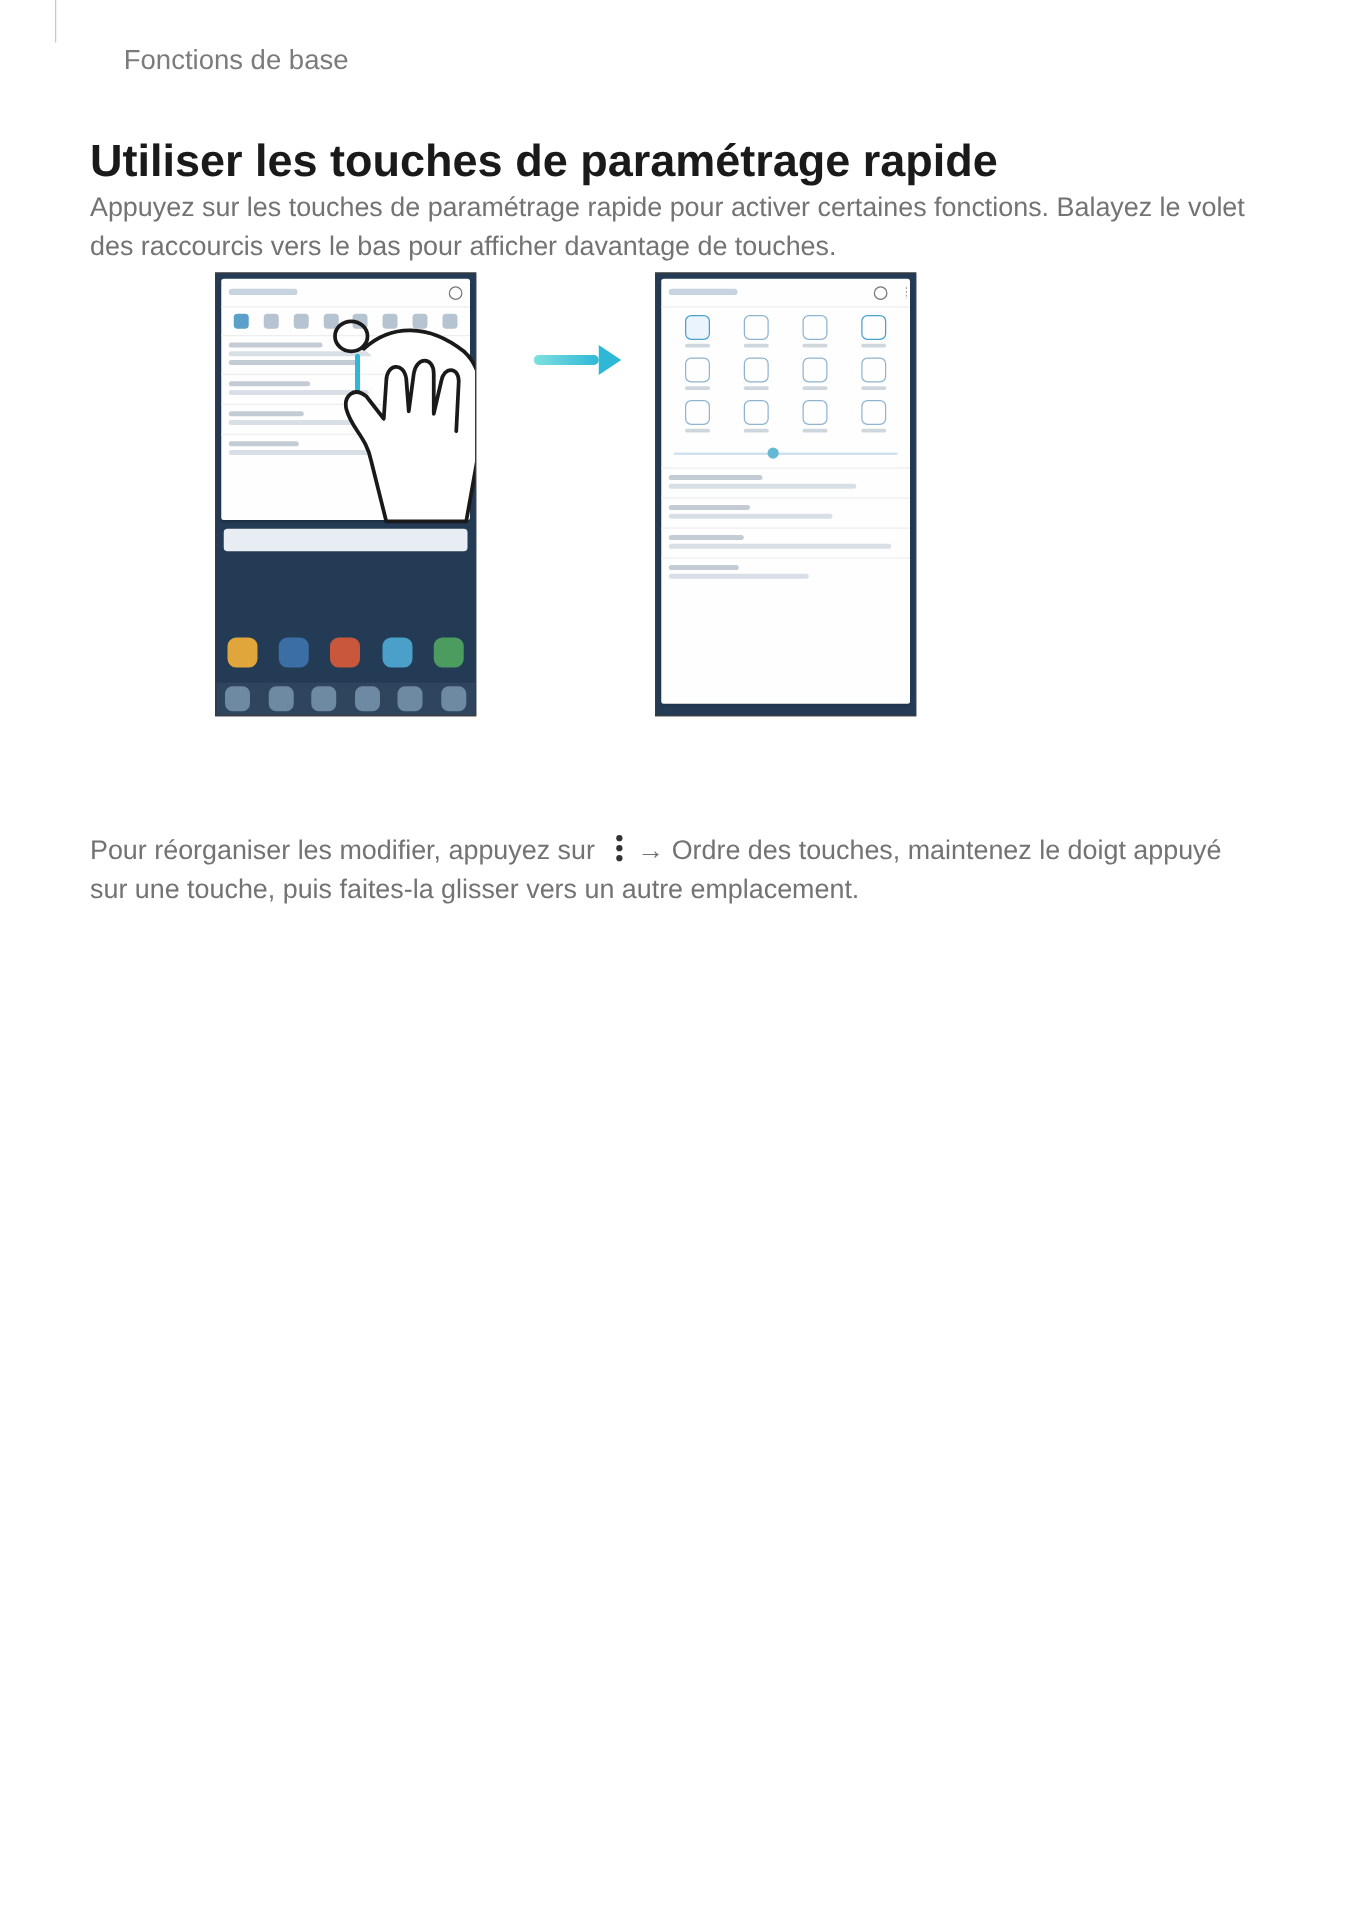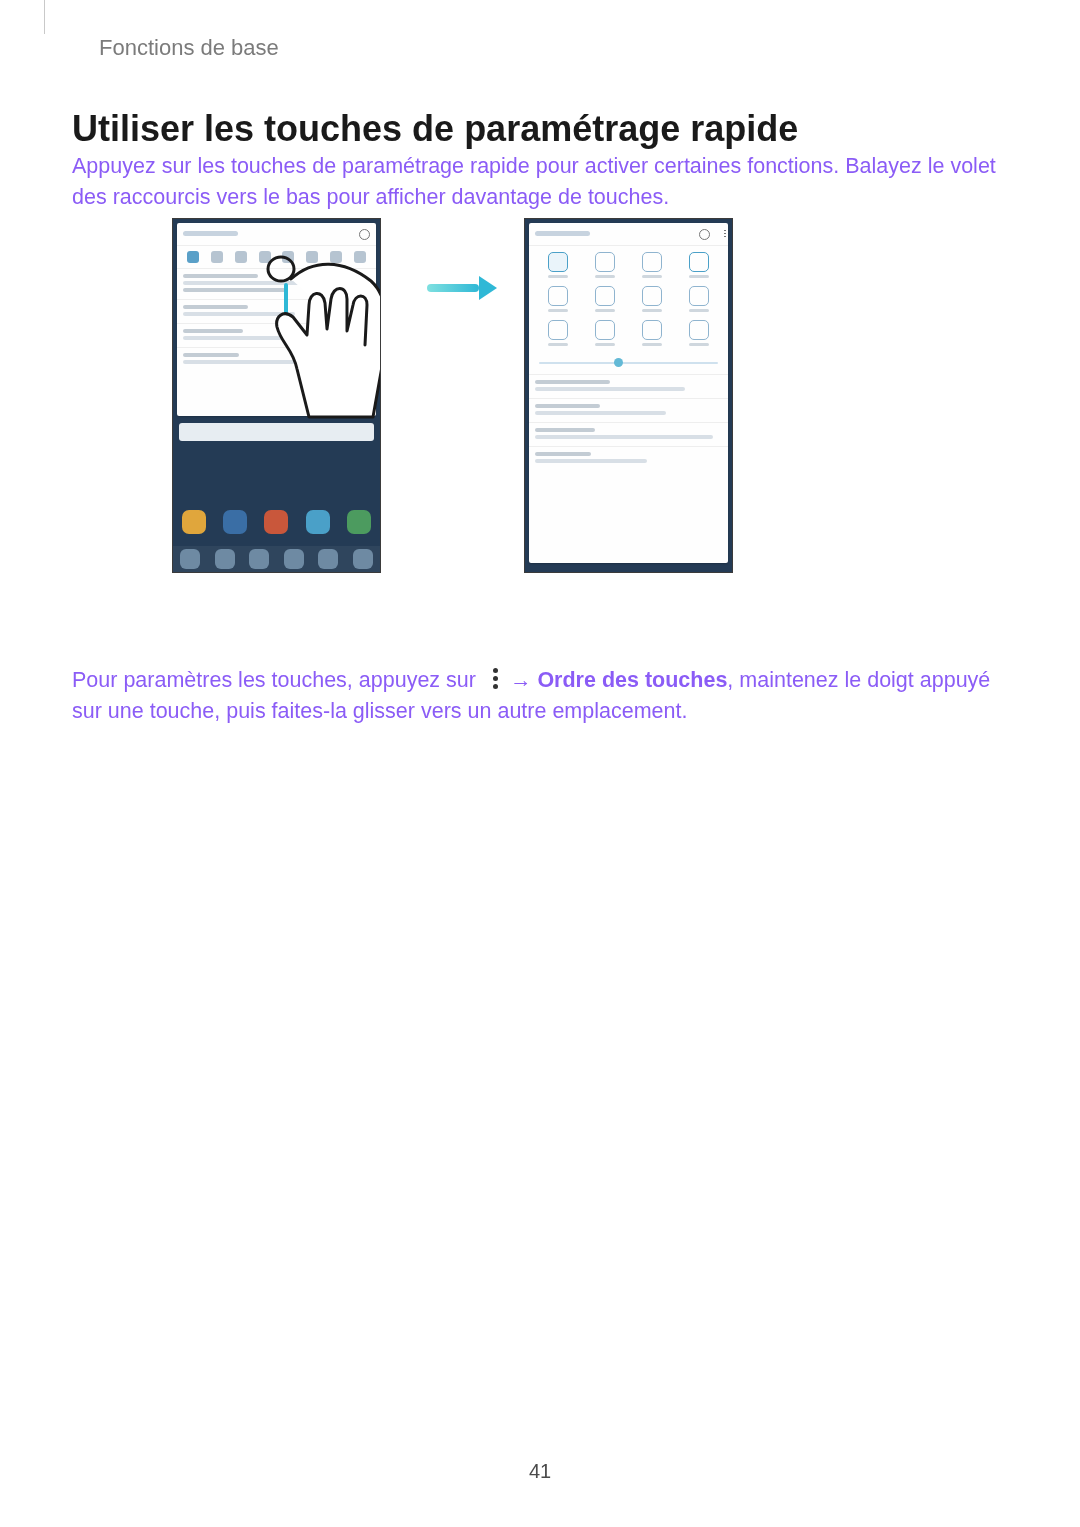"Appuyez sur les touches de" .para { color: #8b5cf6 -> #737373 }
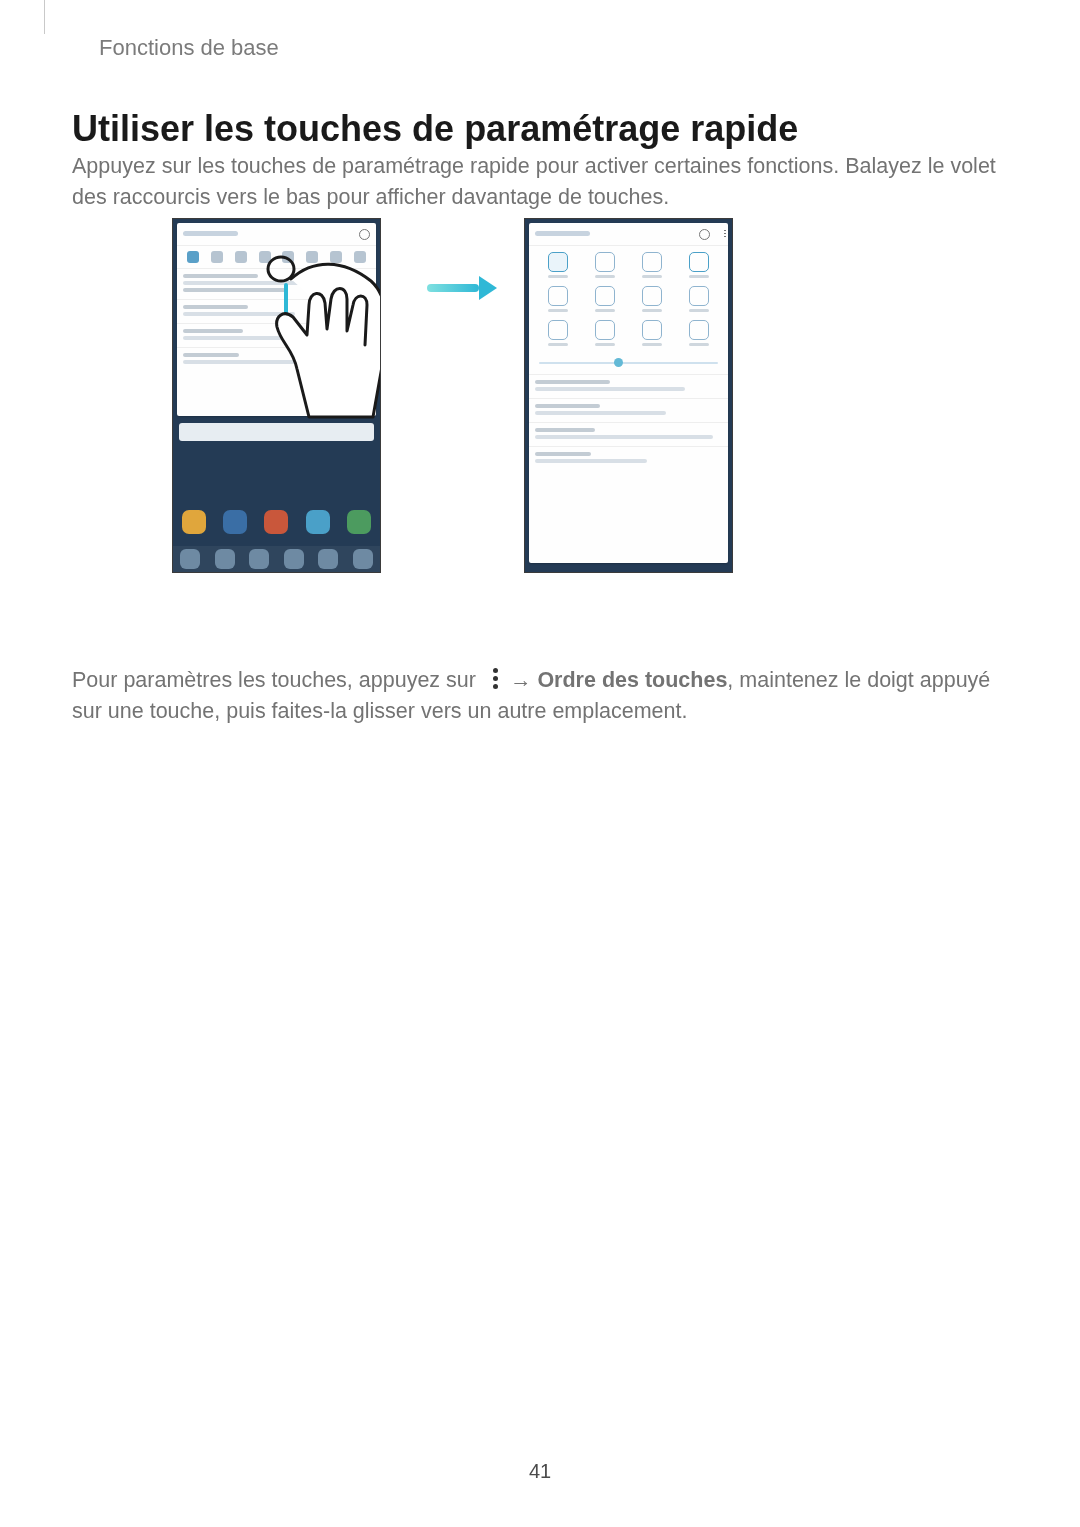"Pour paramètres les touches, appuyez" span { text: paramètres les touches -> réorganiser les modifier }
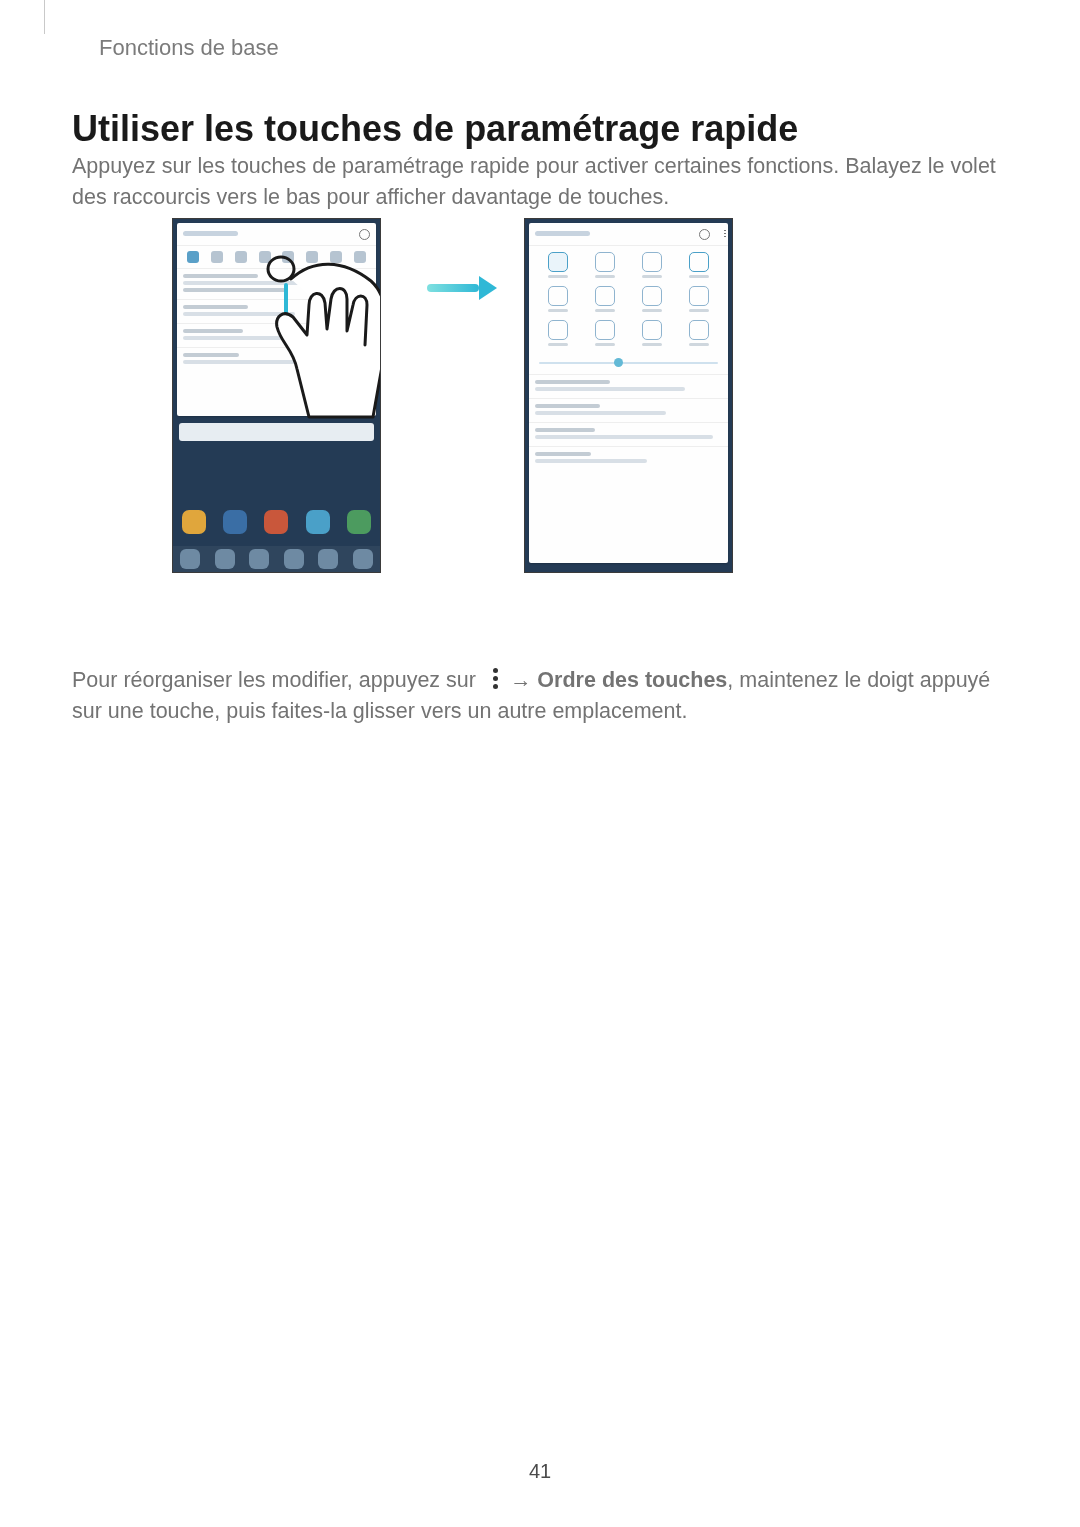"Ordre des touches" .para3 .bold { font-weight: 700 -> 400 }
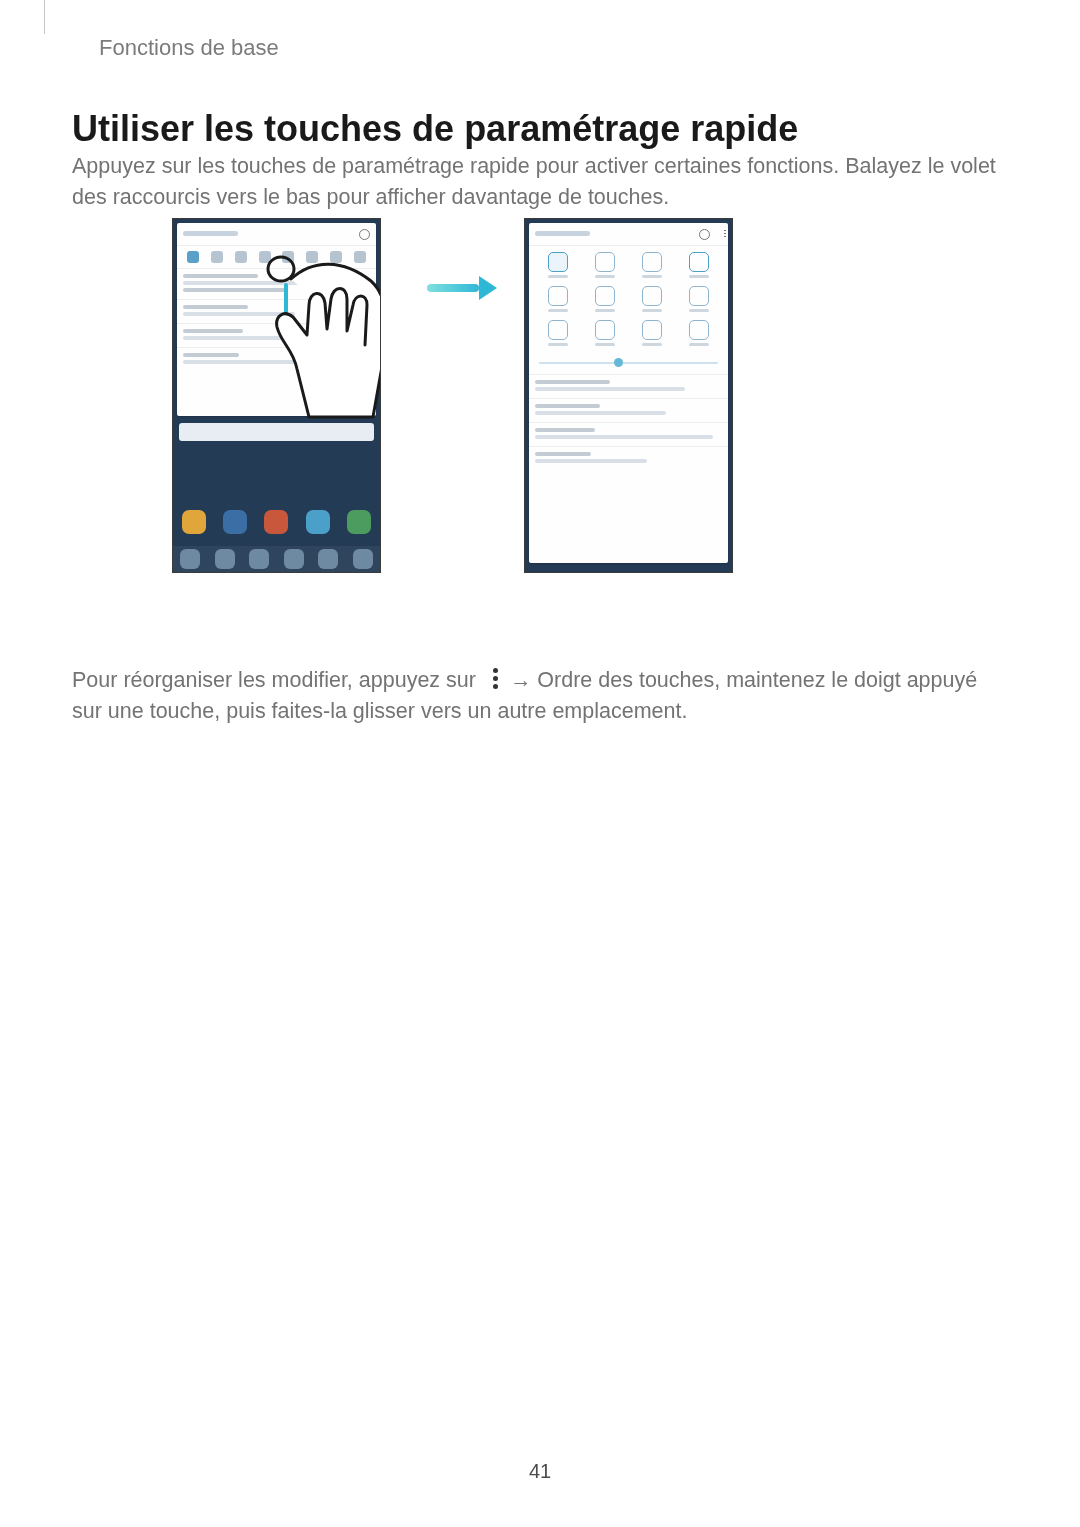"41" div.page-number { html: <div>41</div> -> none }
